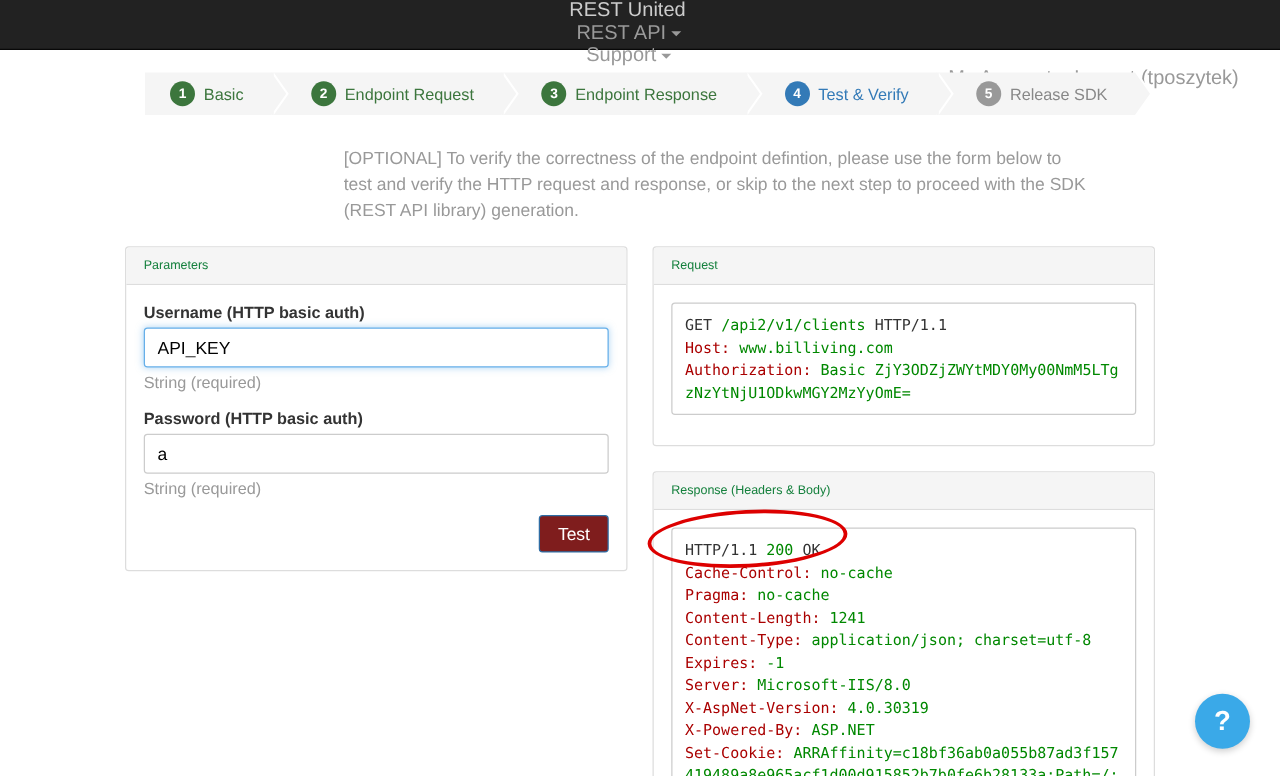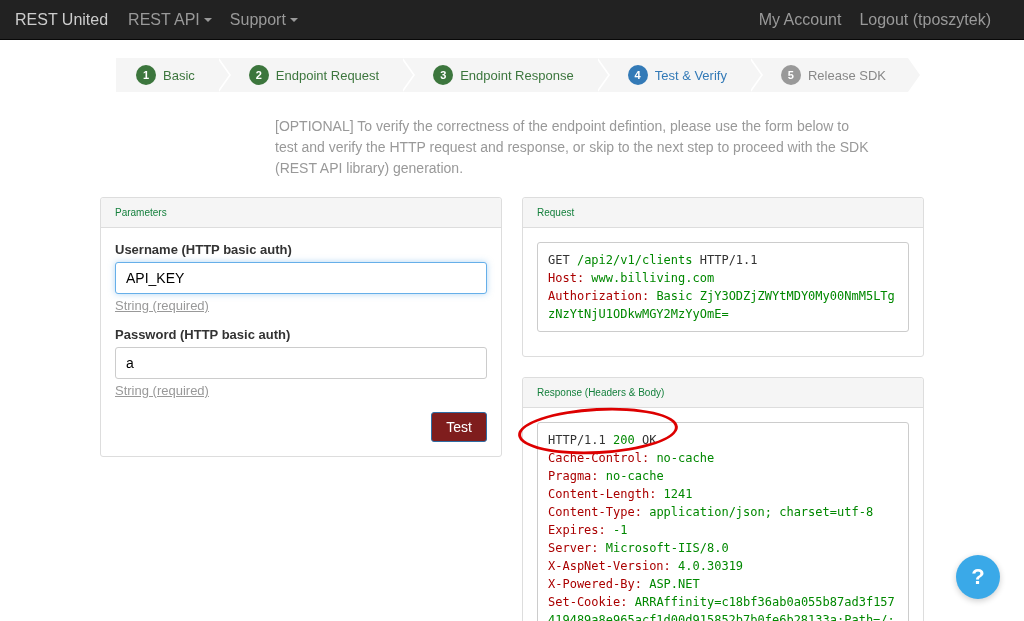"REST United" .navbar { flex-direction: none -> column }
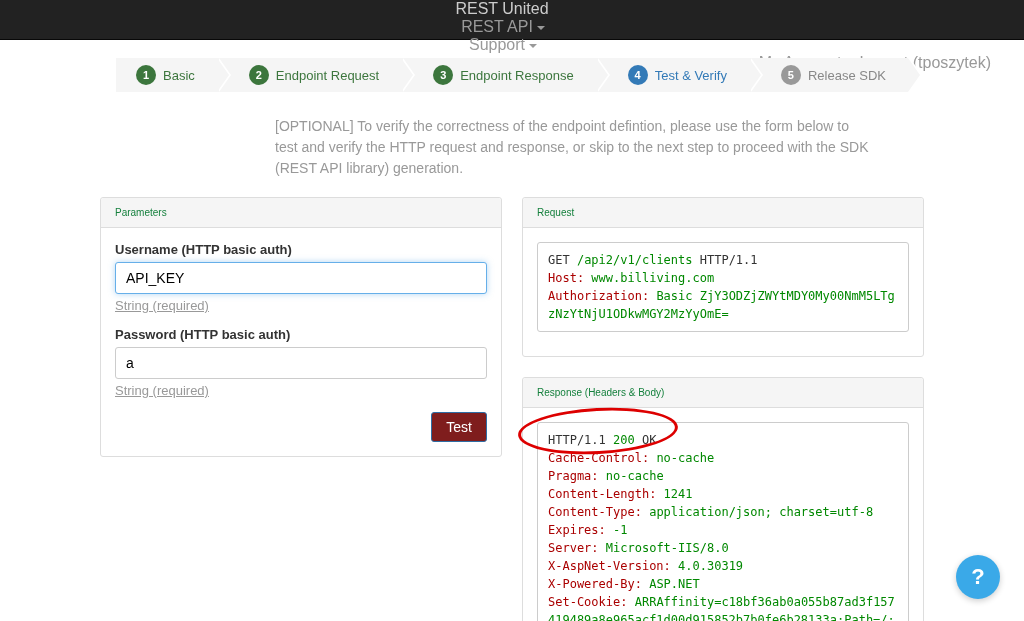"String (required)" .help { text-decoration: underline -> none }
